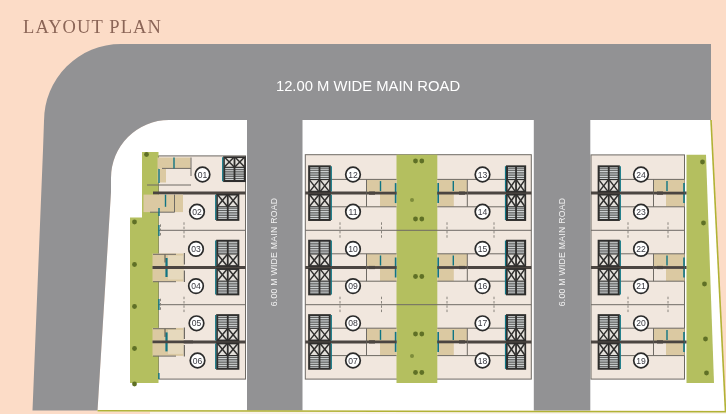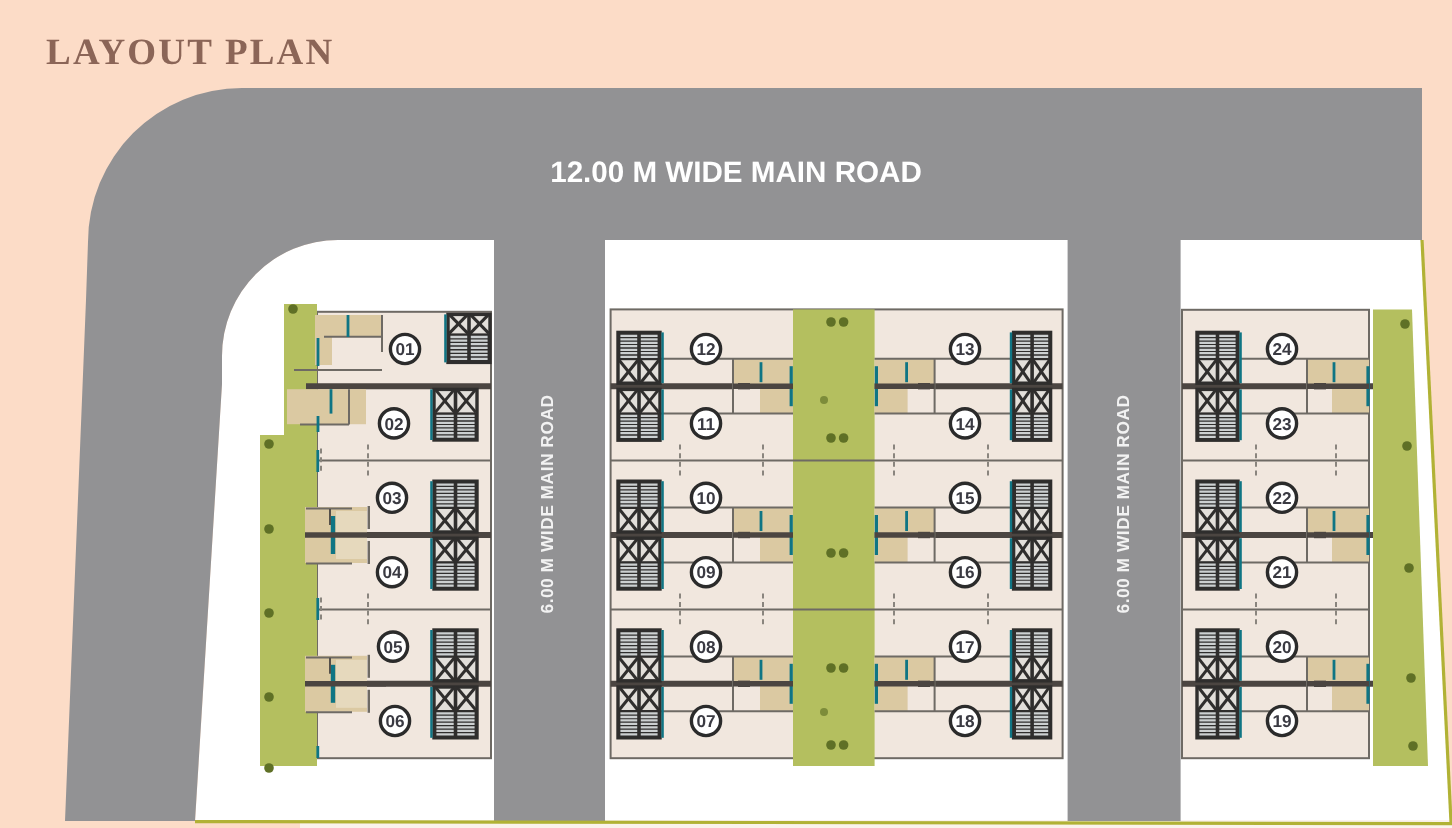"LAYOUT PLAN" .wrap { font-weight: bold -> none }
